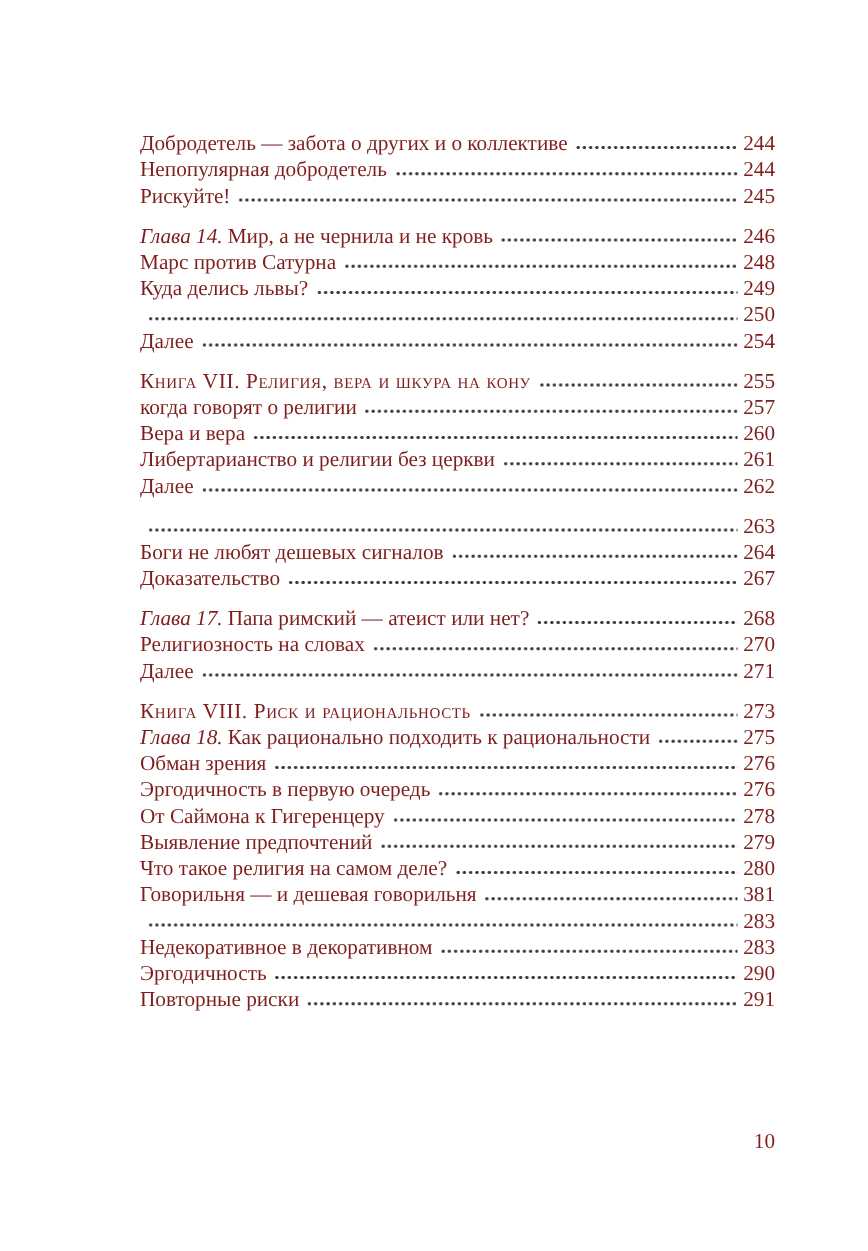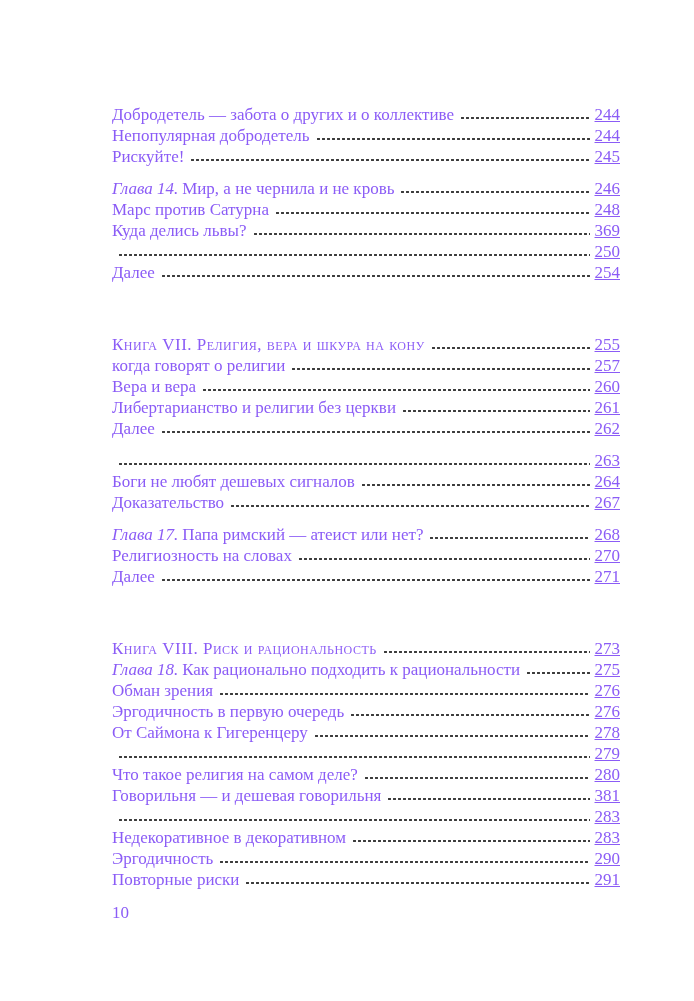"Добродетель — забота о других" .page { color: #8b5cf6 -> #7f1d1d }
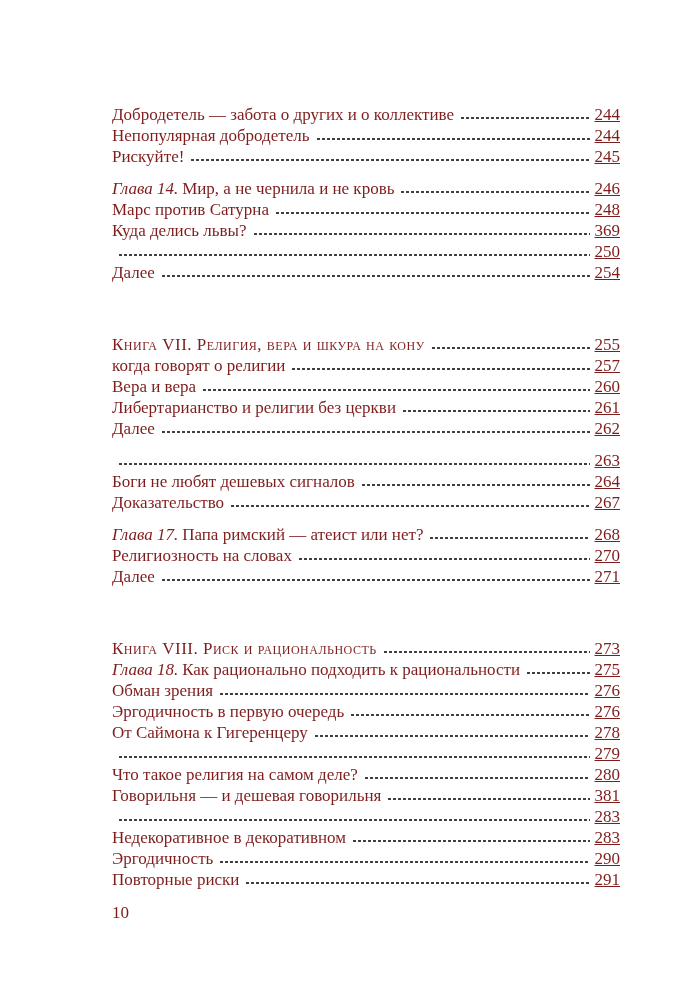"244" .page-num { text-decoration: underline -> none }
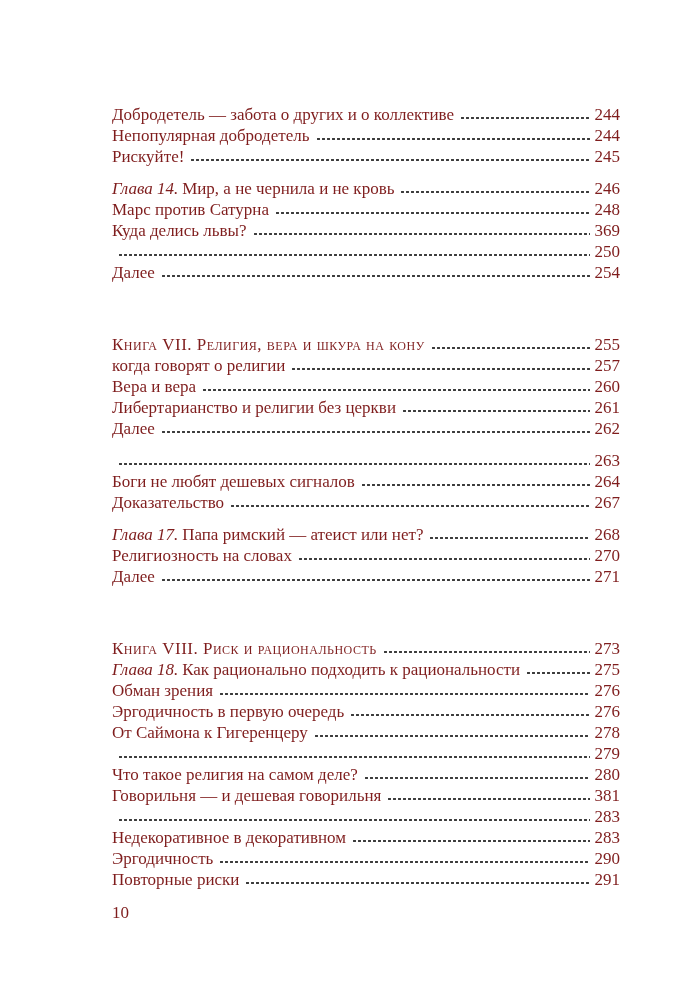"369" span.page-num { text: 369 -> 249 }
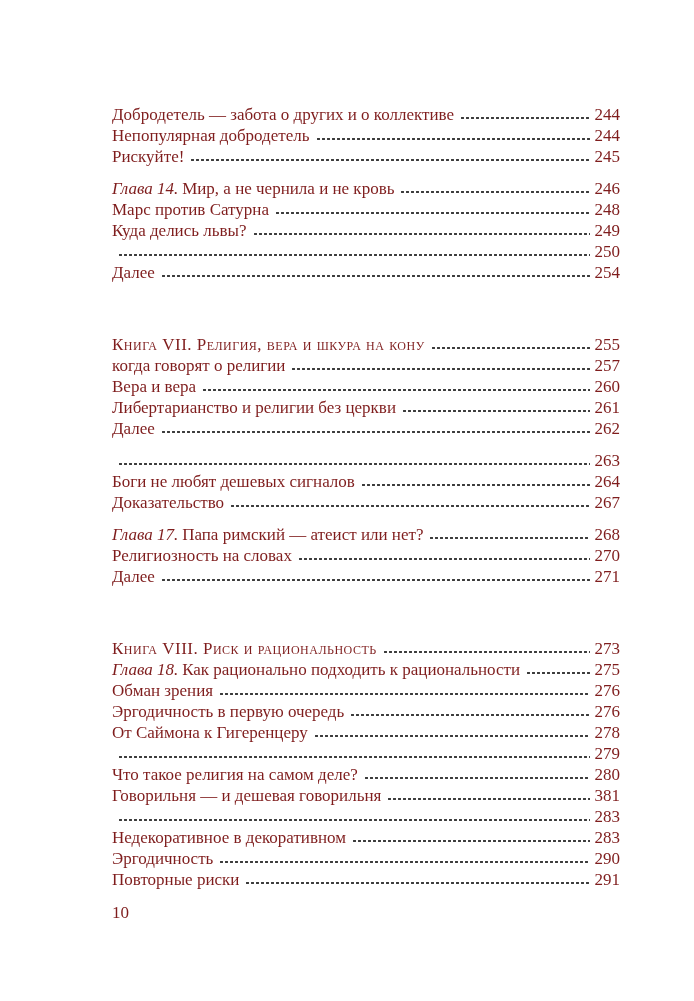"Книга VII. Религия, вера и" .toc-row.book .entry-label { margin-top: 40px -> none }
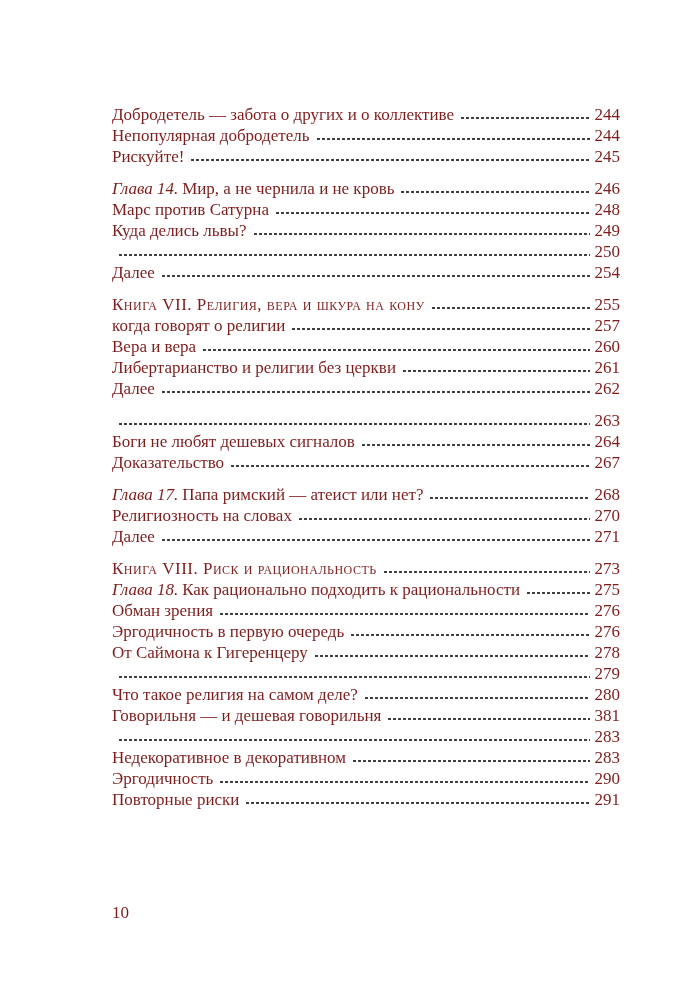"Выявление предпочтений" span.entry-label { html: none -> <span><span>Выявление предпочтений</span></span> }
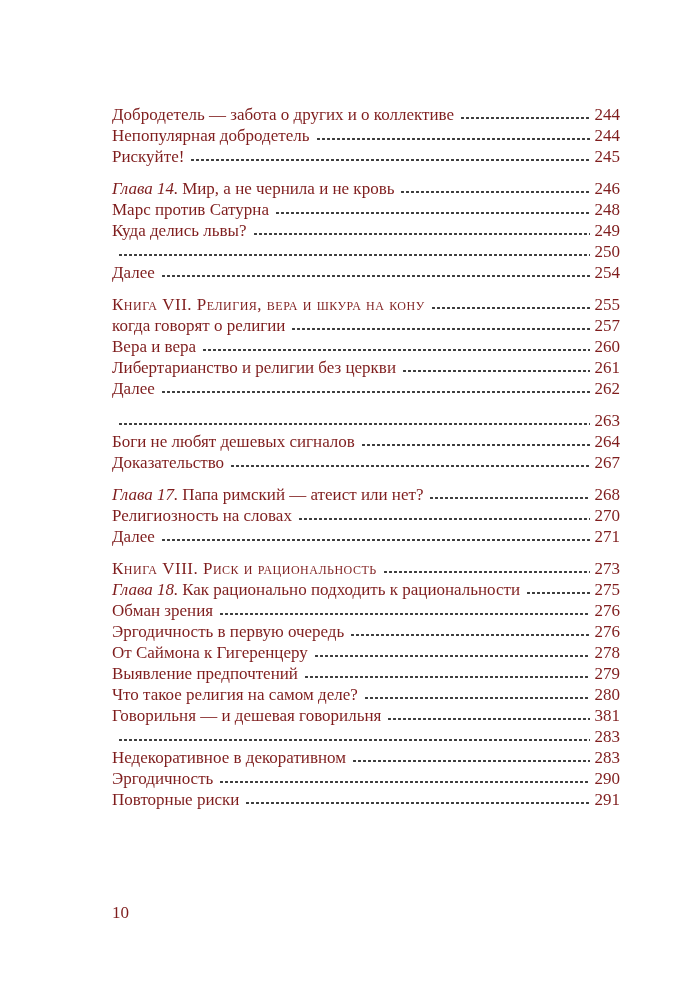"10" .footer { text-align: left -> right }
